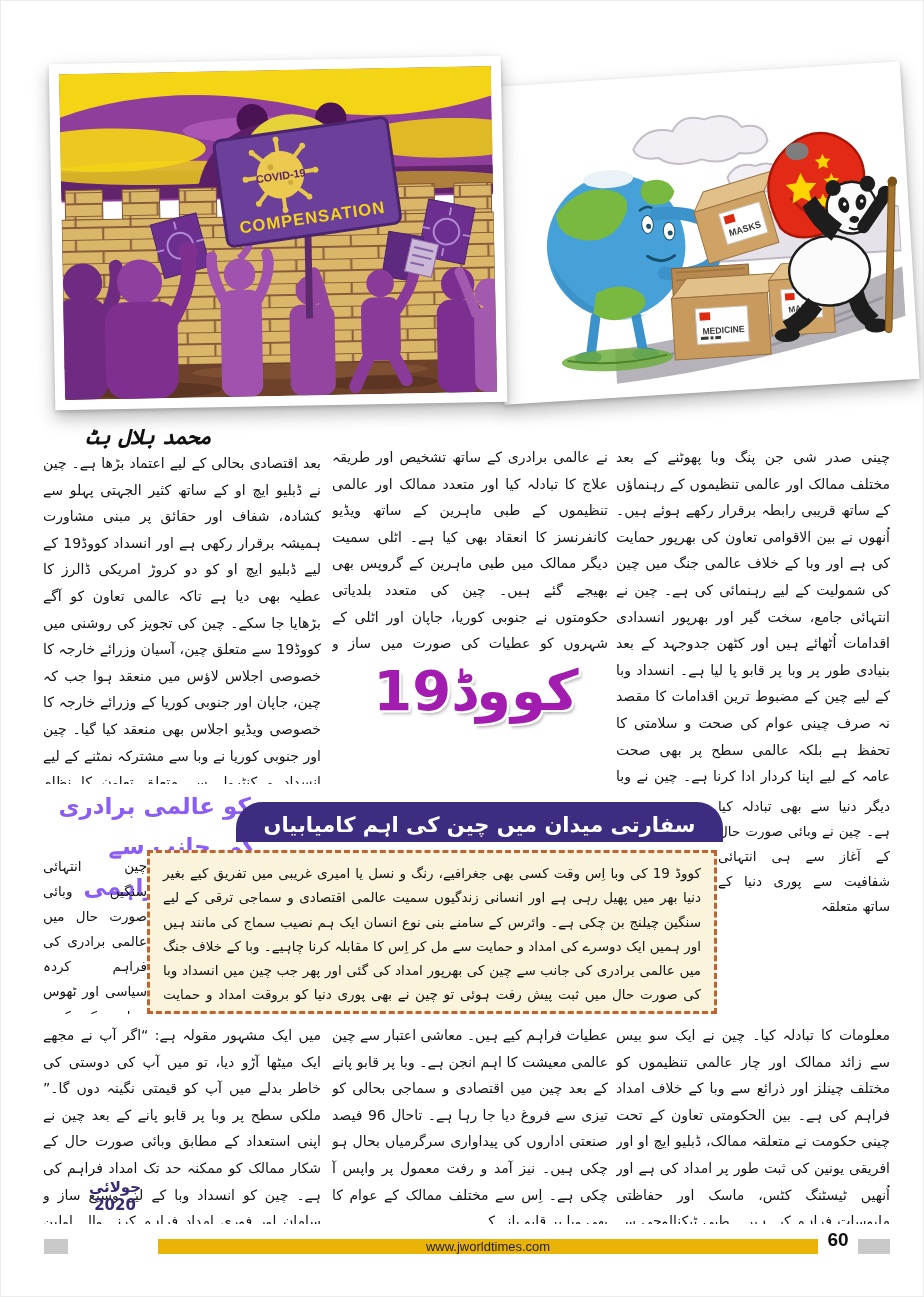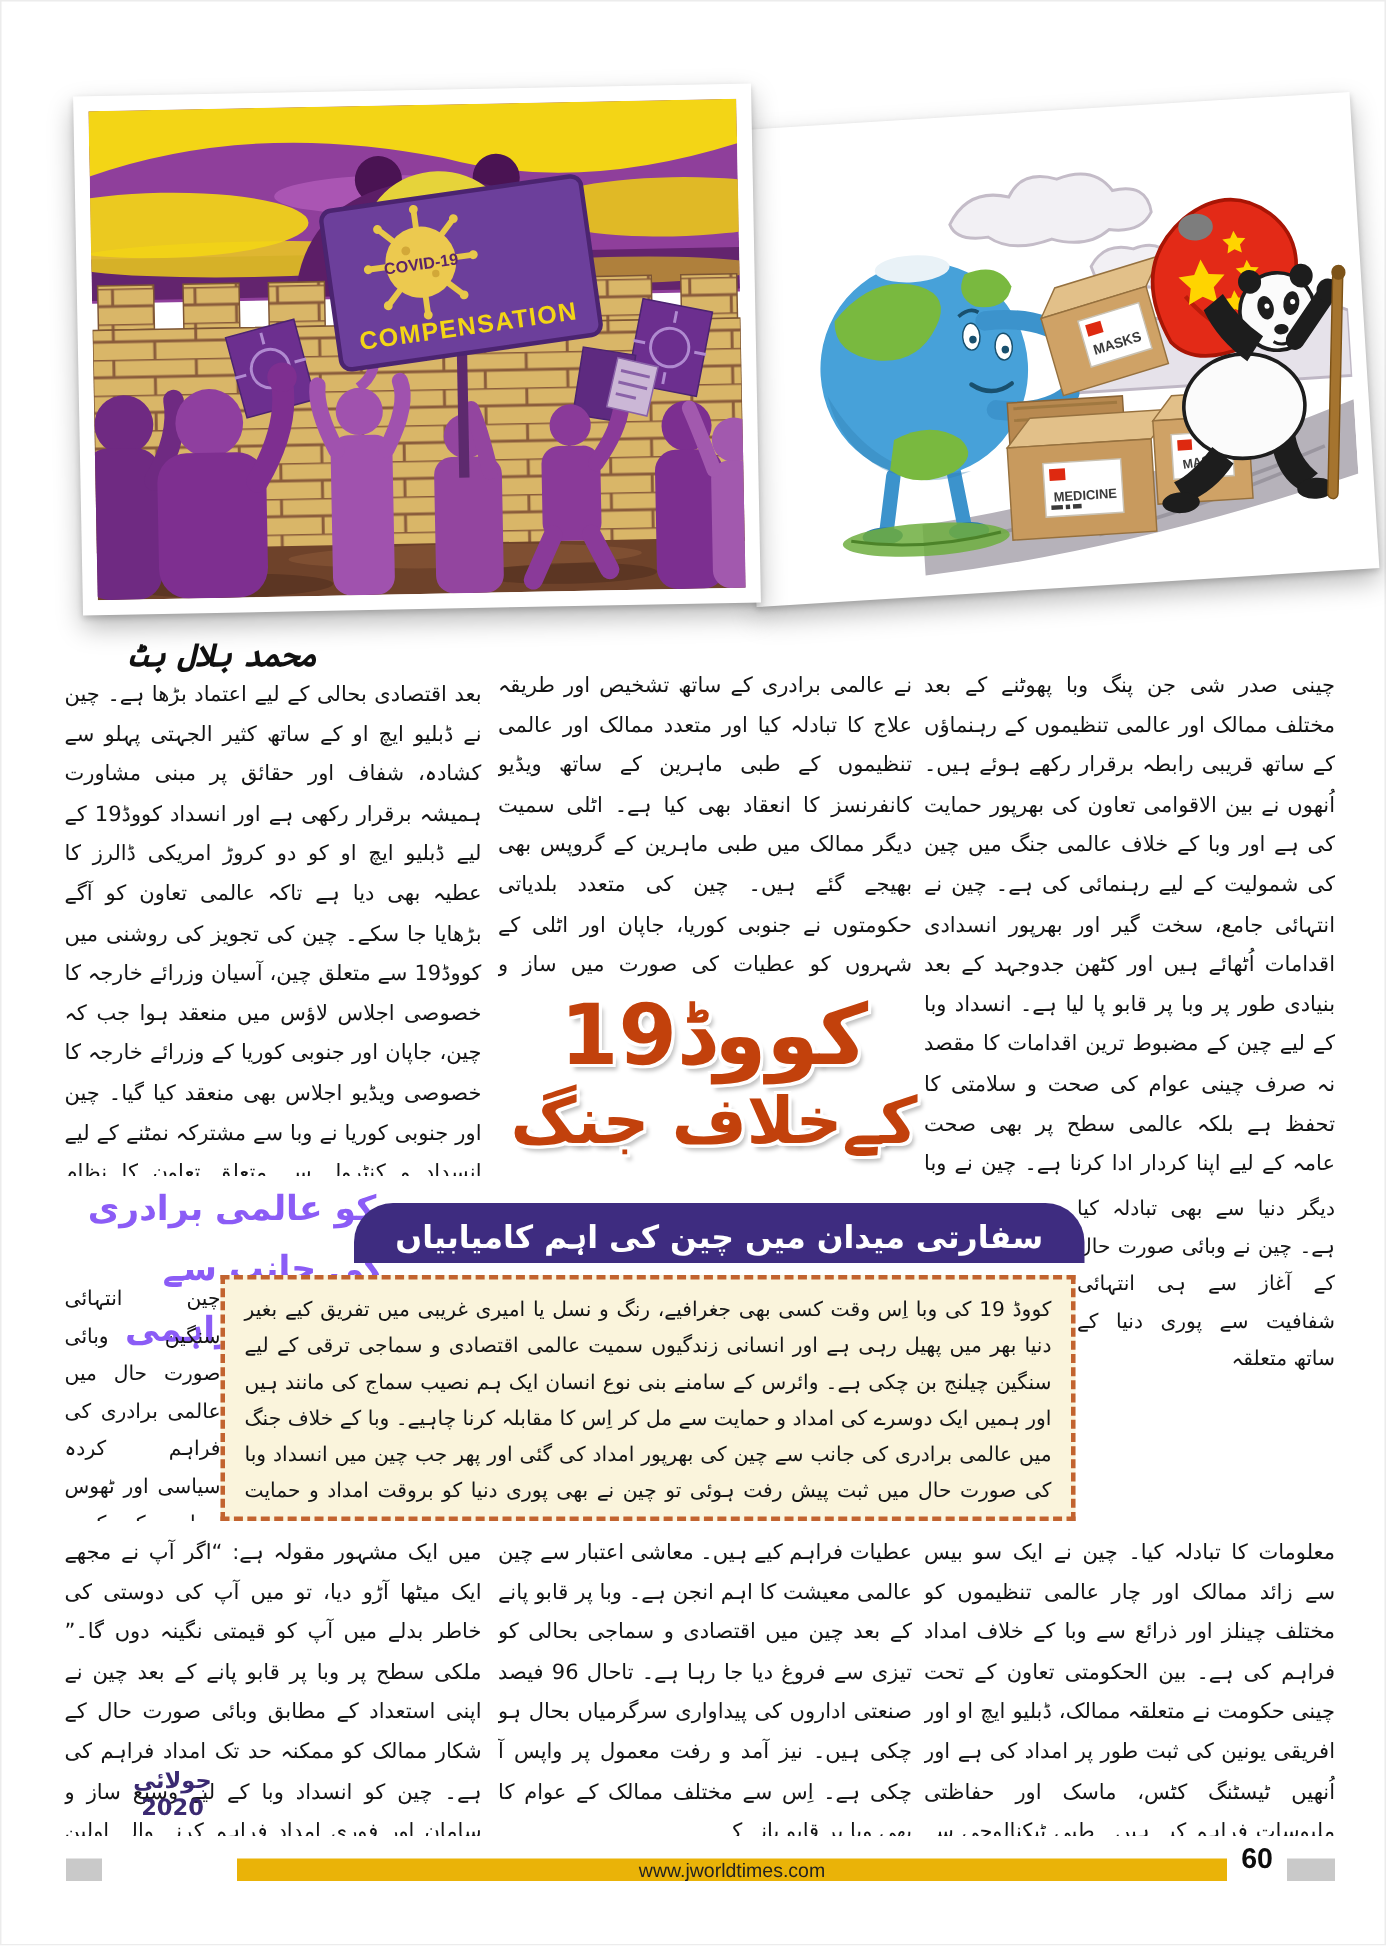"کووڈ19" .headline span { color: #c2410c -> #a21caf }
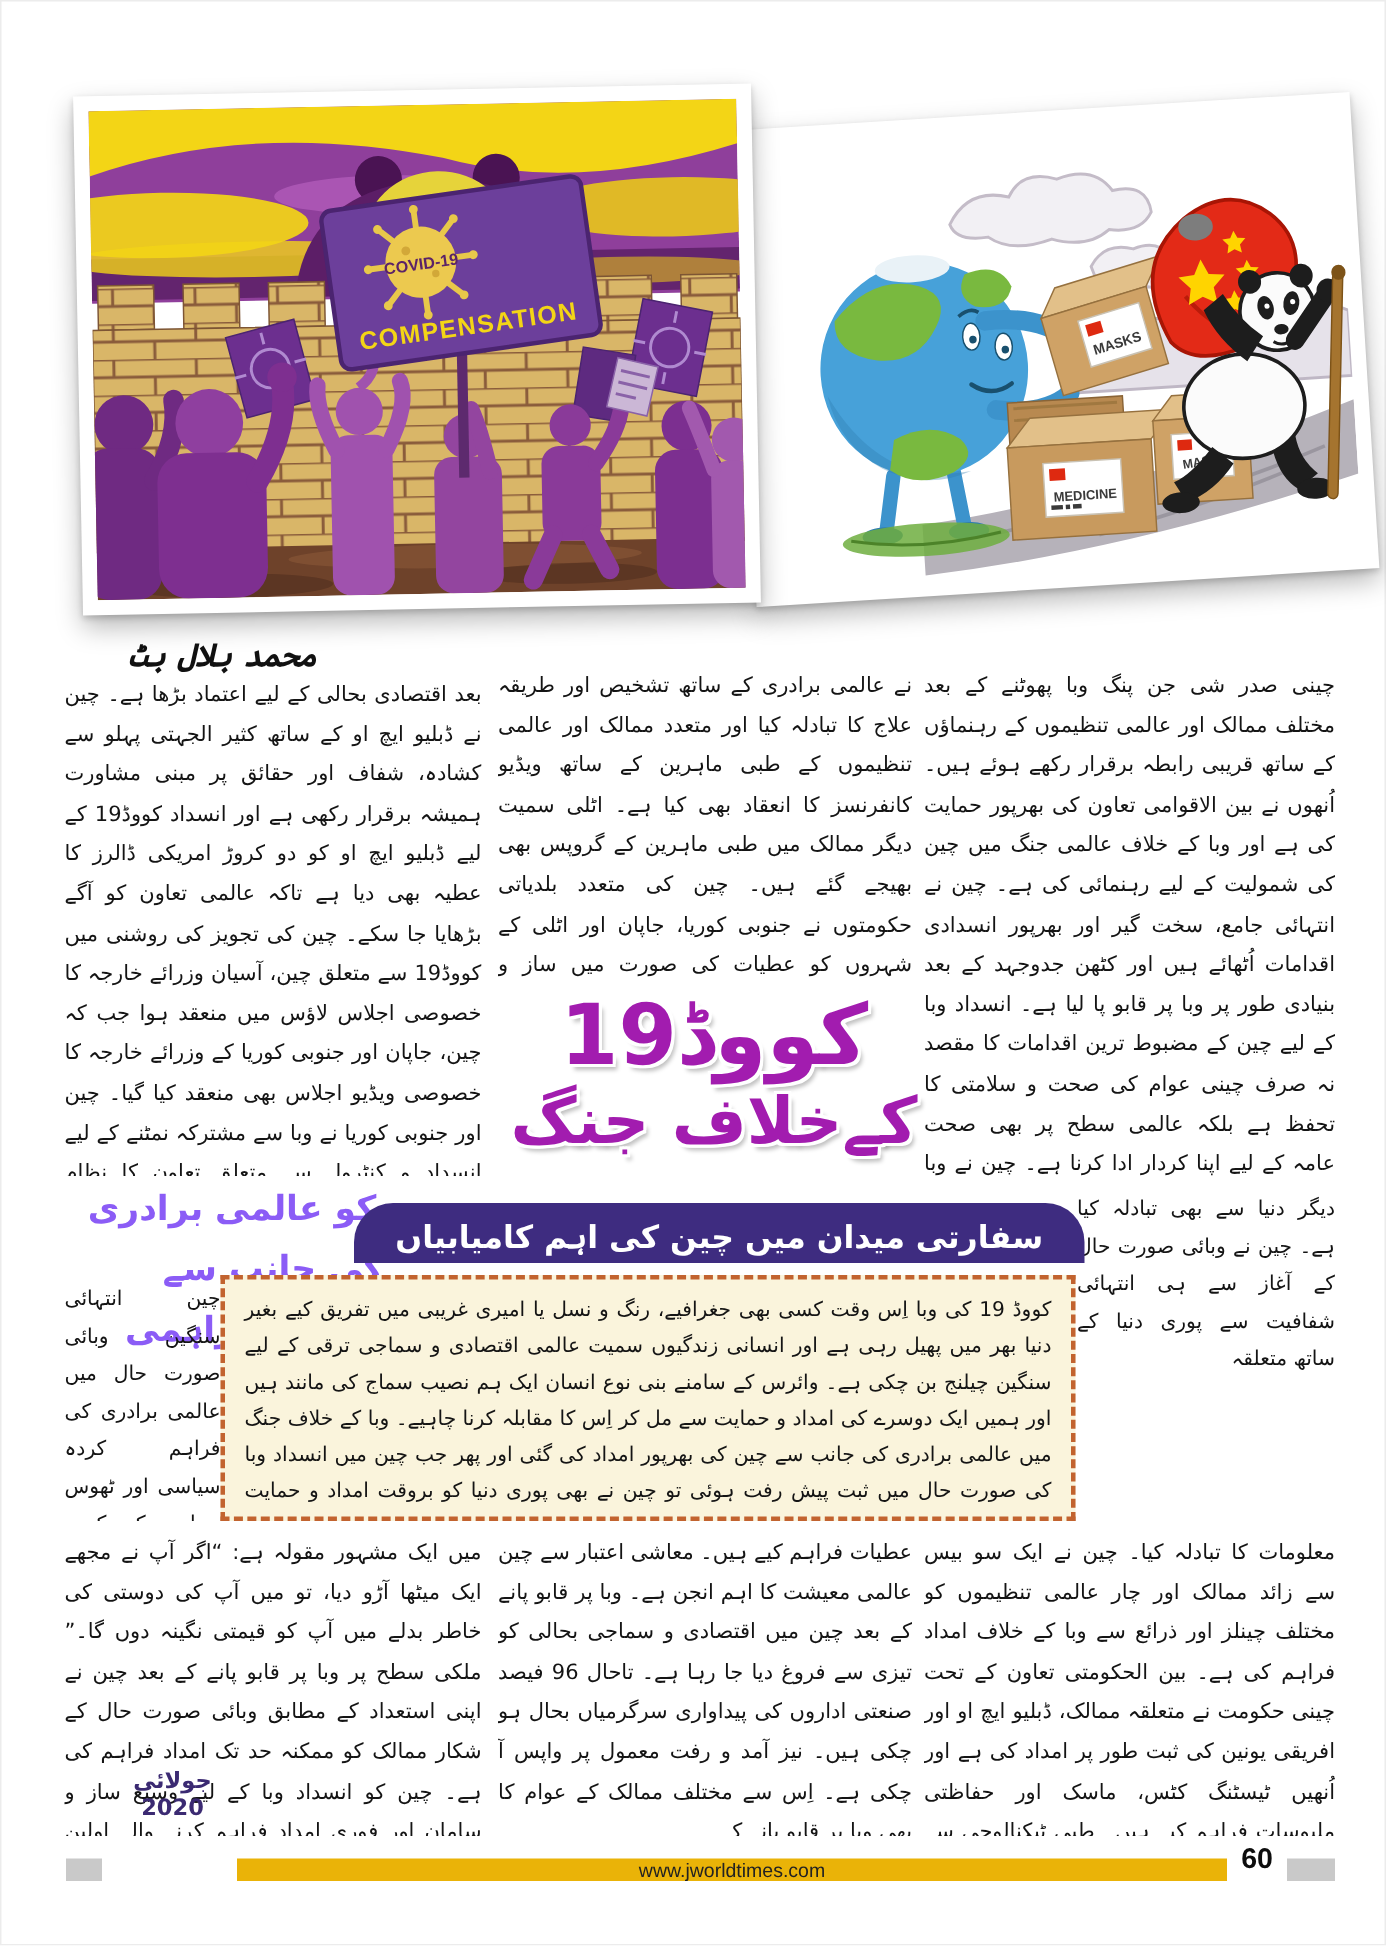"کےخلاف جنگ" div.l2 { html: <div><span>کےخلاف جنگ</span></div> -> none }
